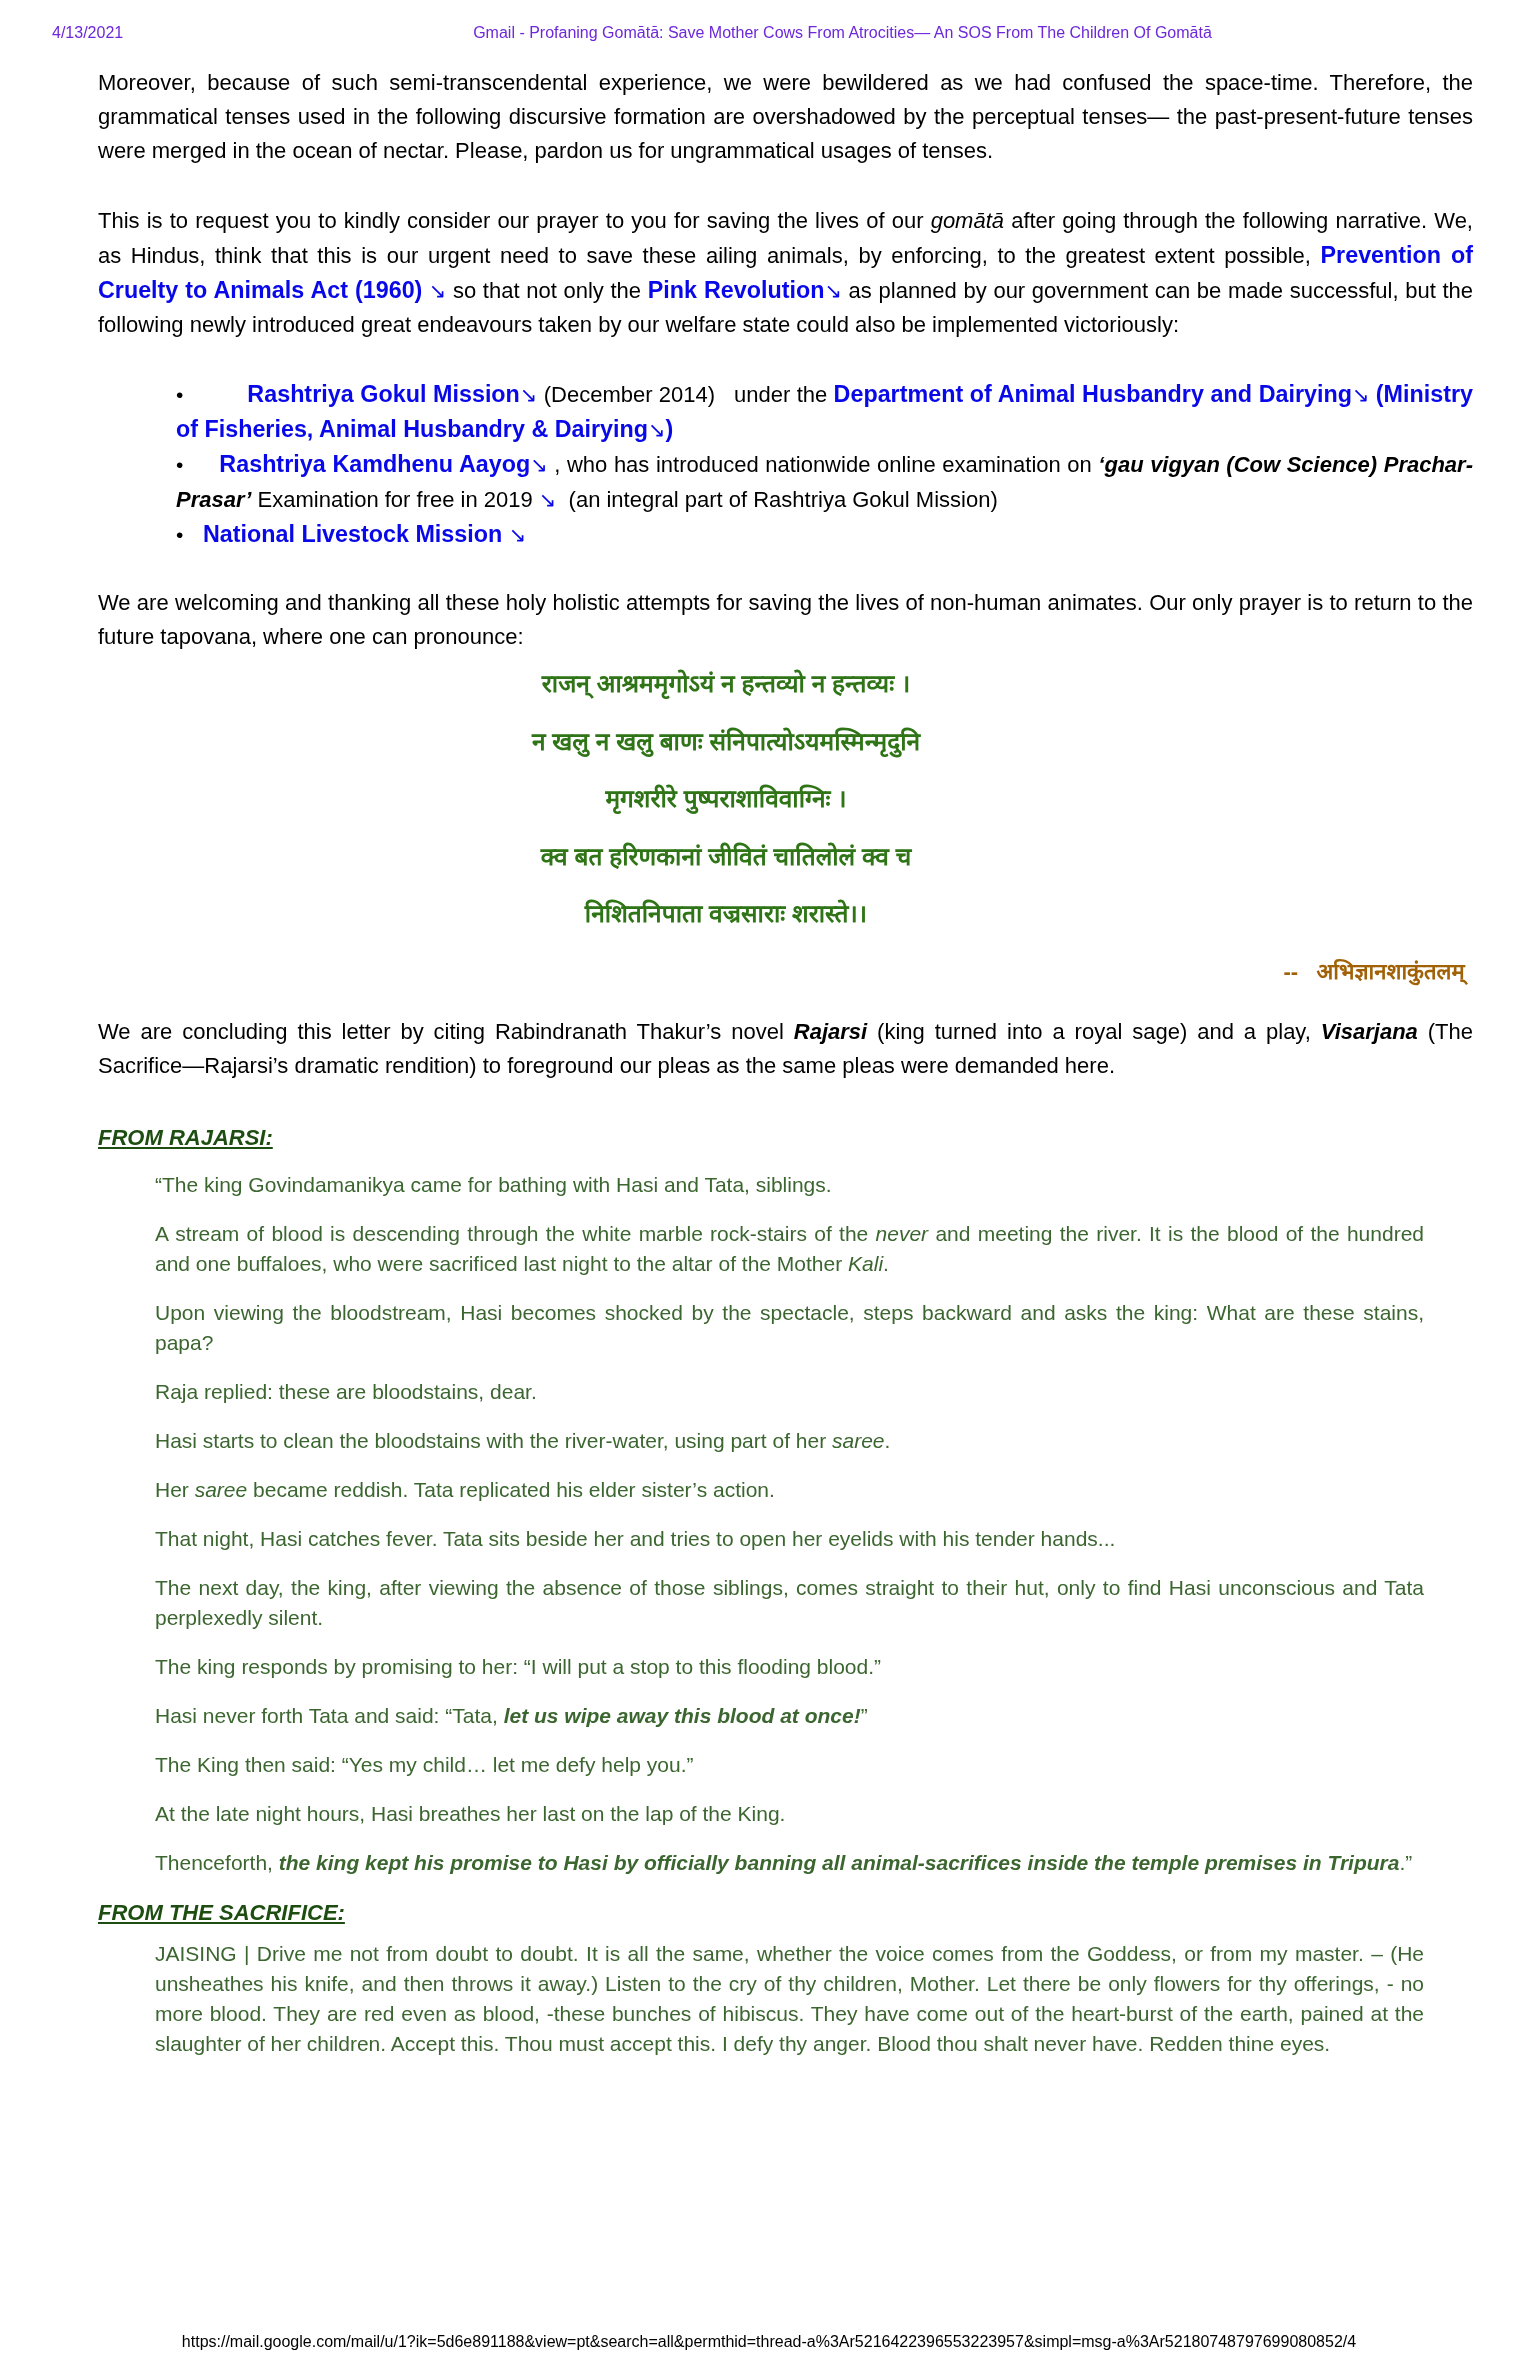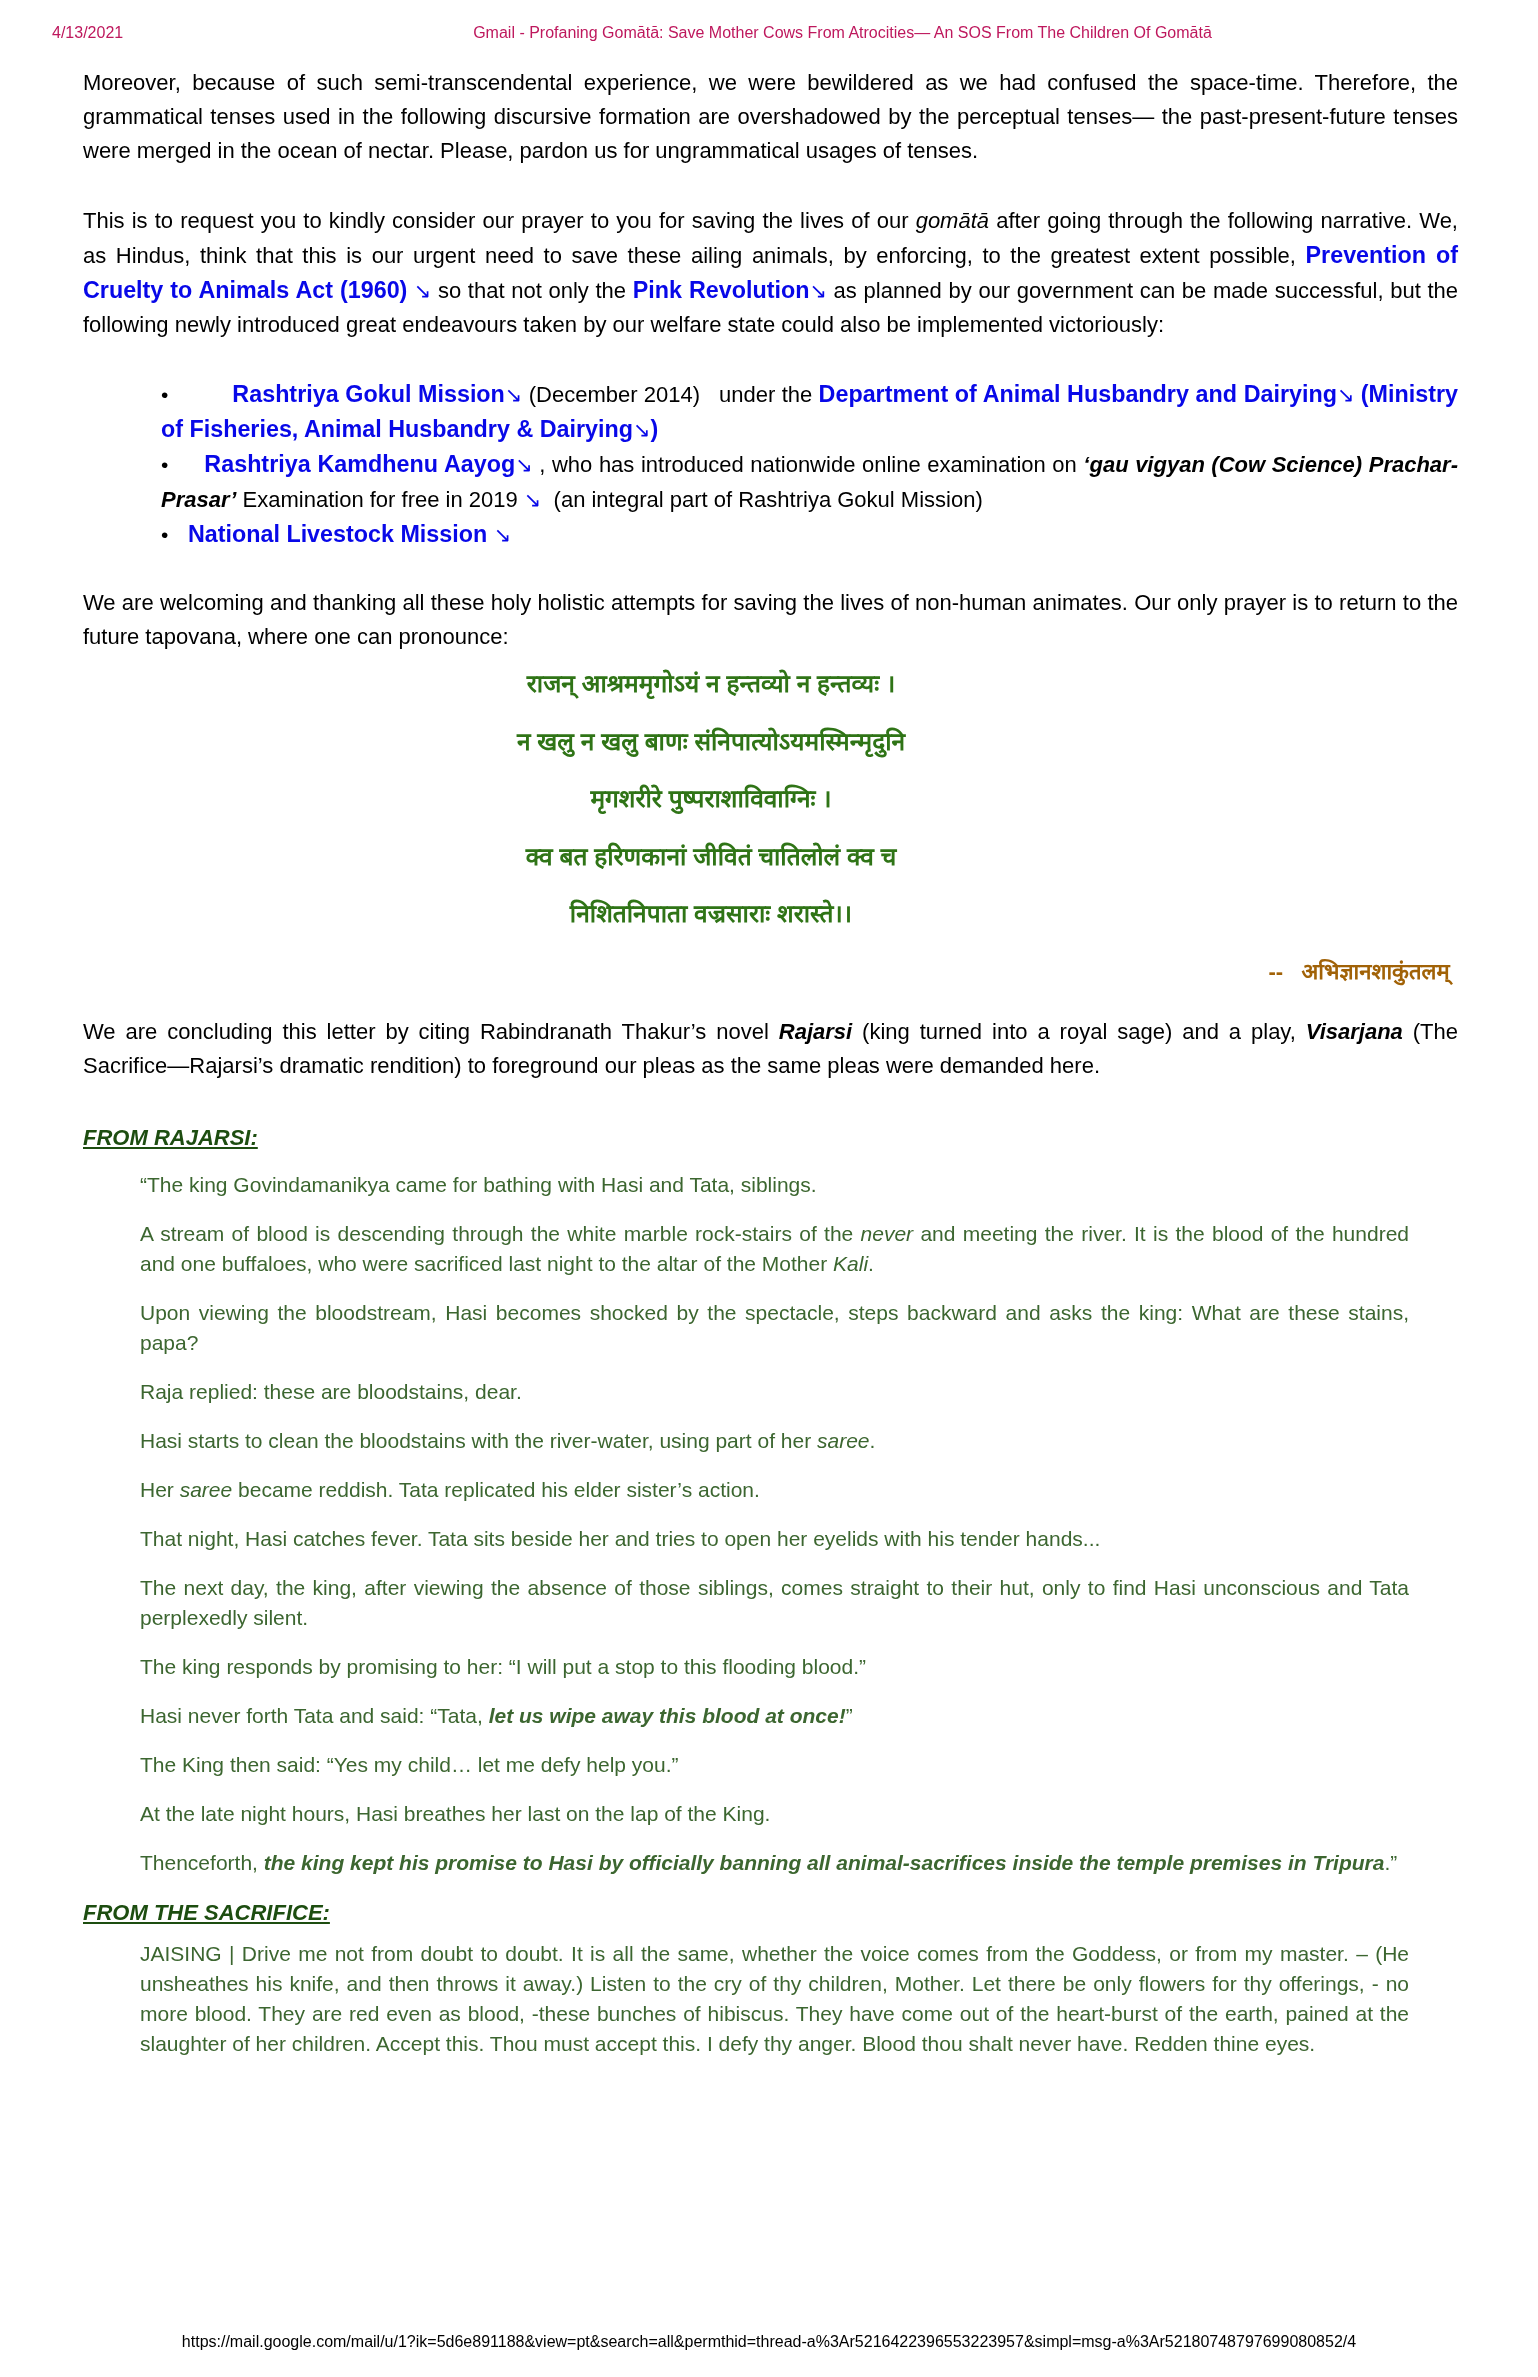"4/13/2021" .page-header { color: #be185d -> #6d28d9 }
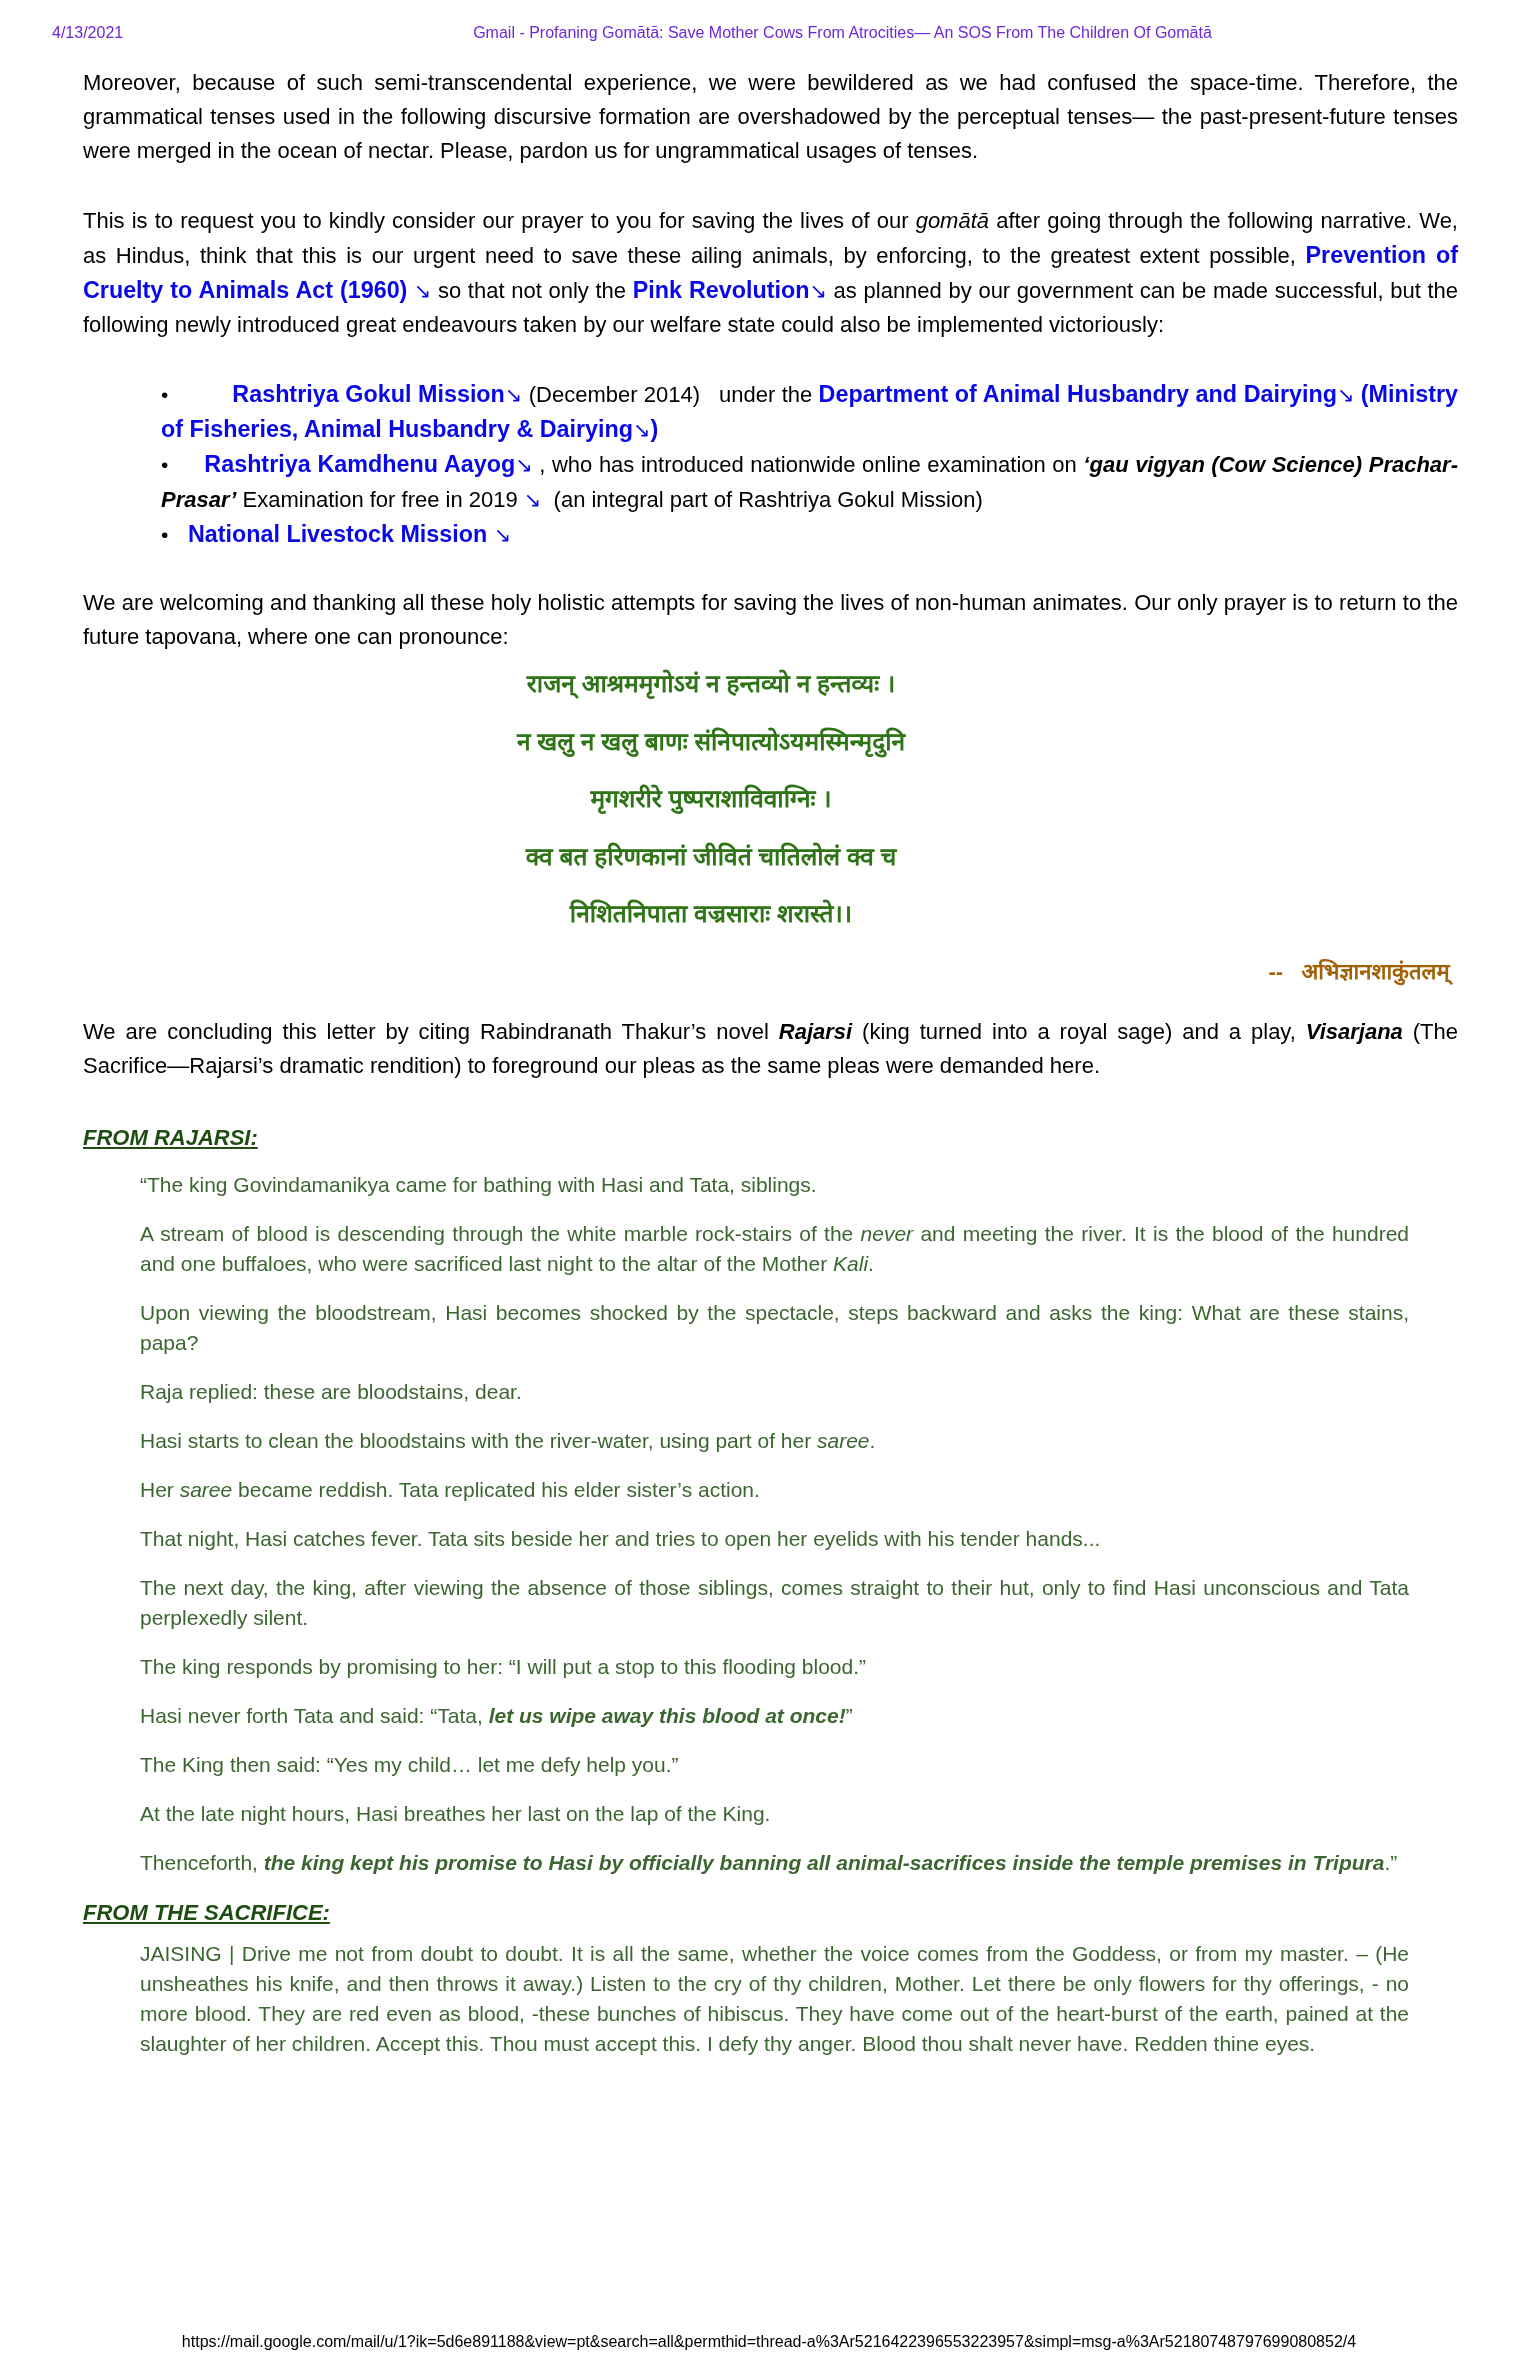"Moreover, because of such" .content { left: 83px -> 98px }
